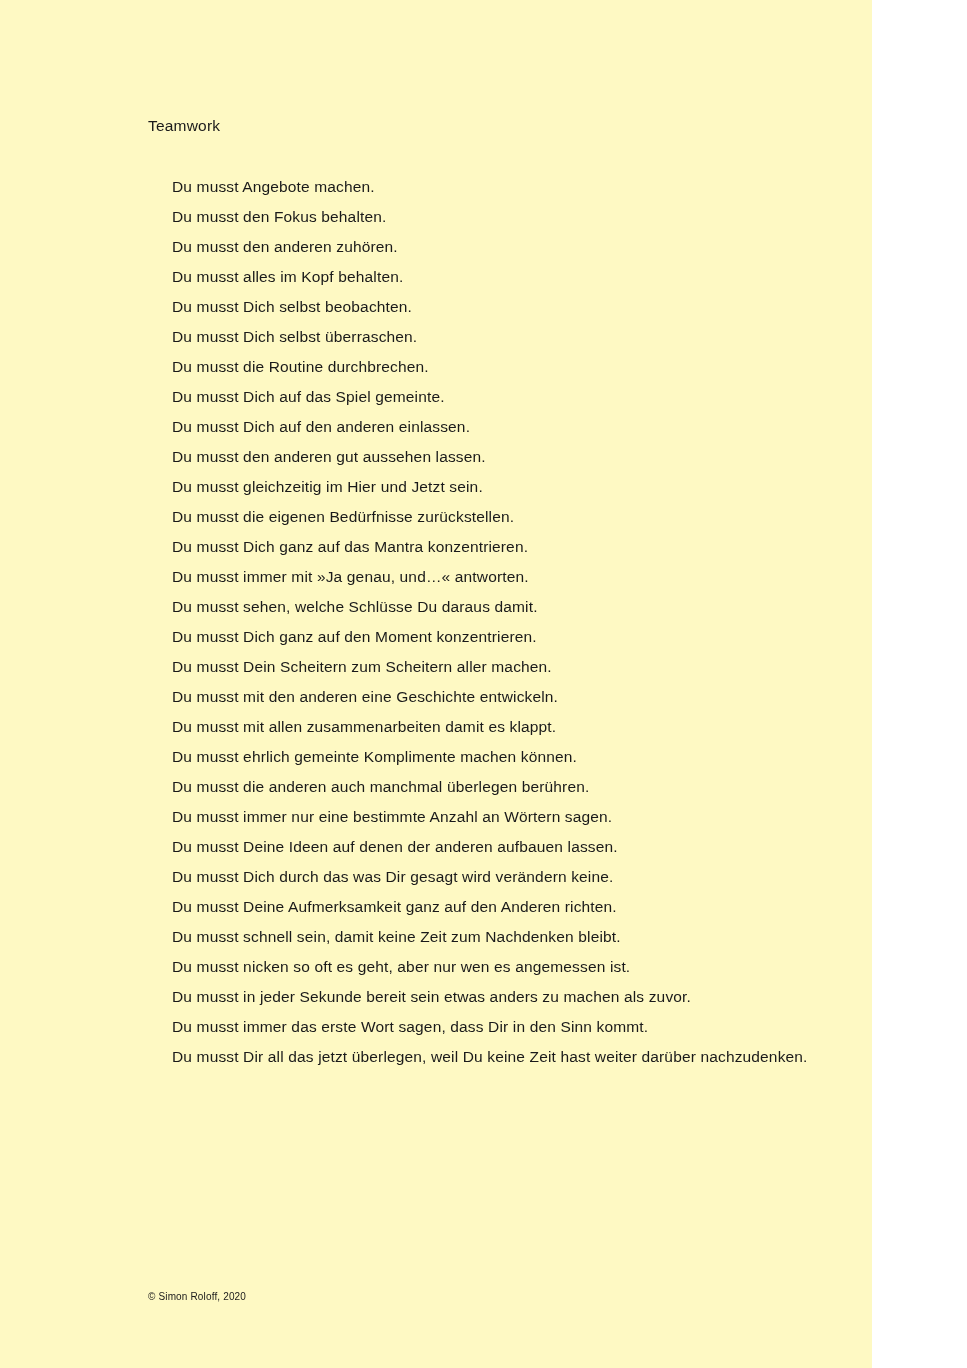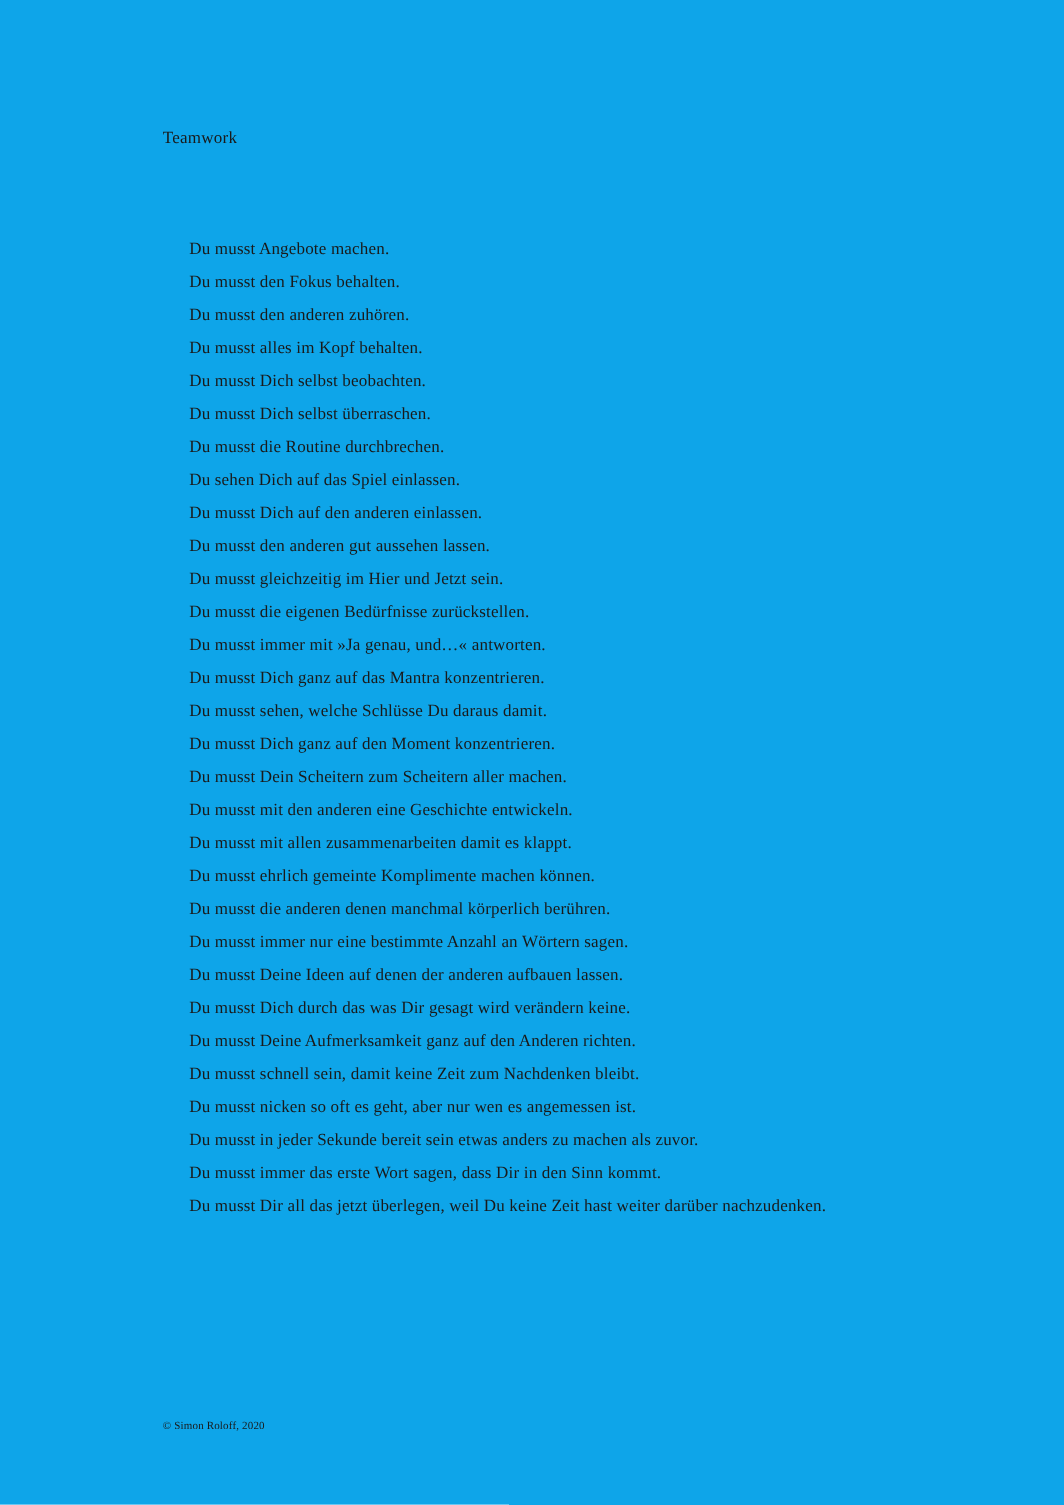"Teamwork" .page { background: #0ea5e9 -> #fef9c3; font-family: Liberation Serif, serif -> Liberation Sans, sans-serif; width: 967px -> 872px }
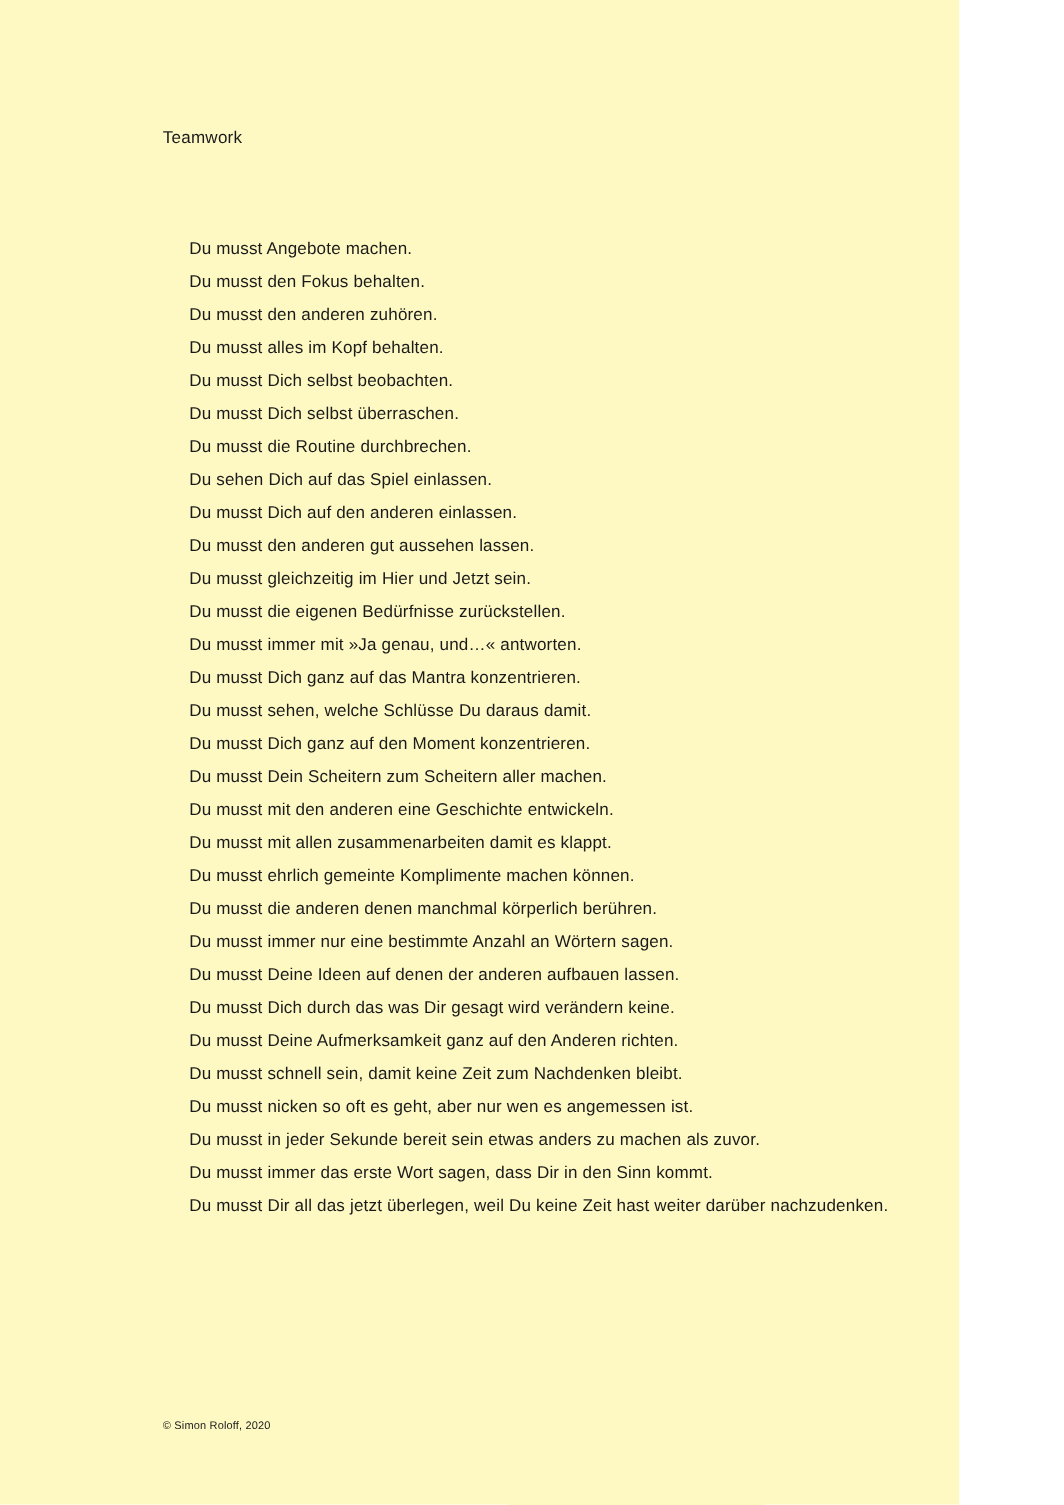"Du musst Angebote machen." .lines { margin-top: 40px -> none }
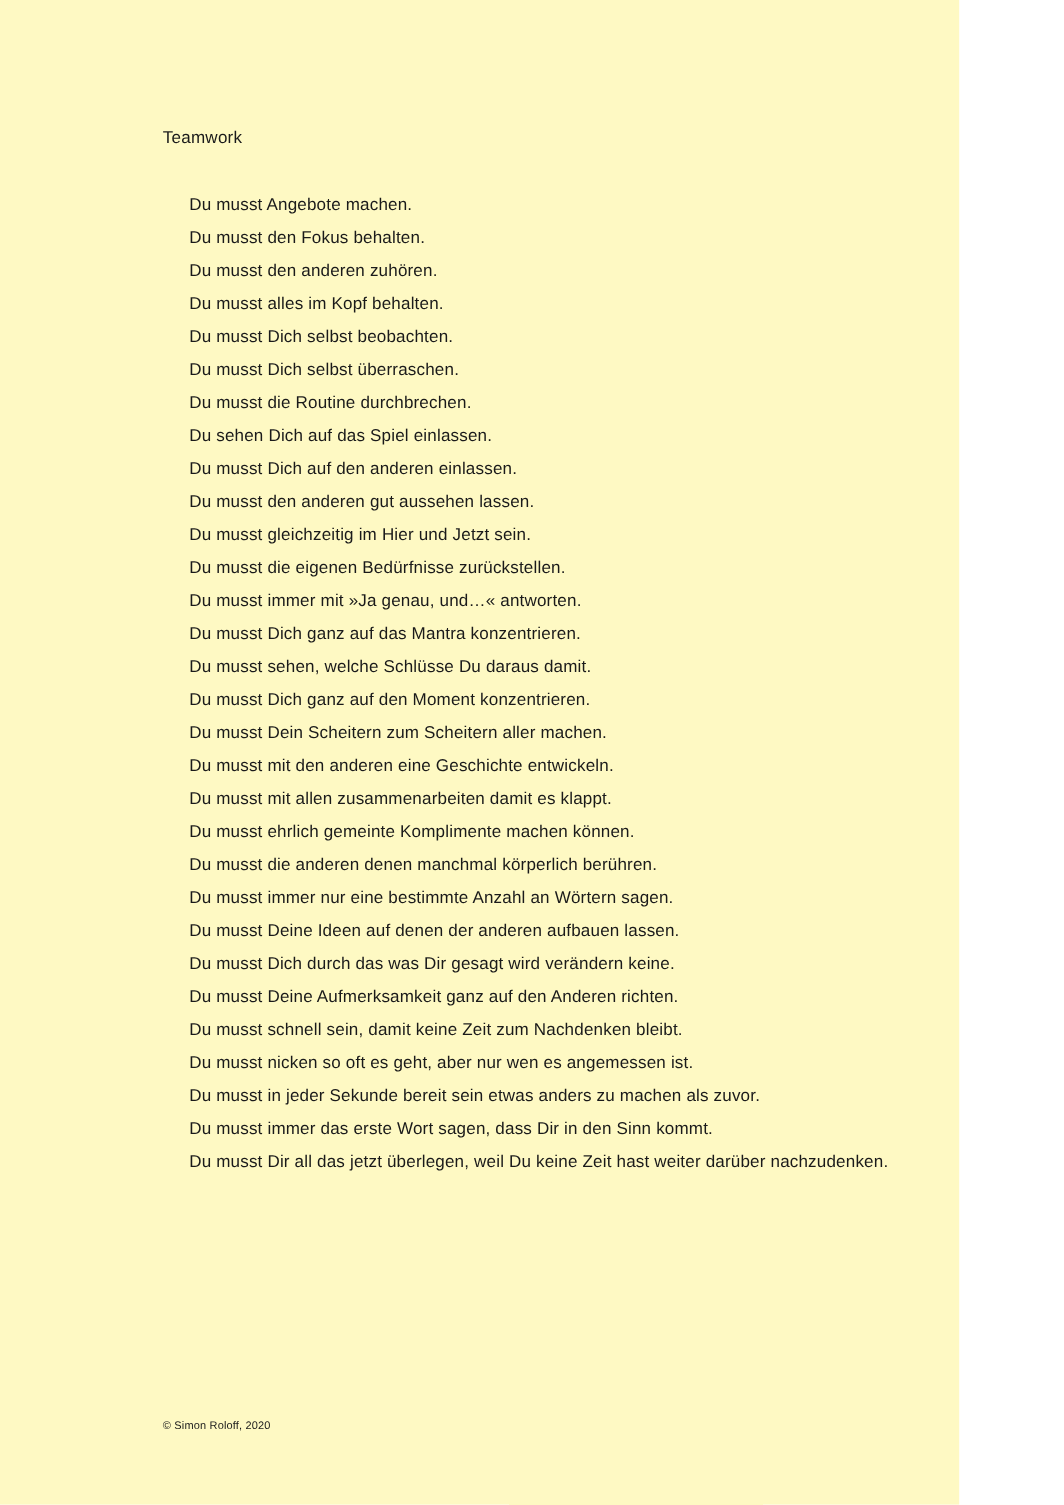"Du sehen Dich auf das" div.line { text: sehen Dich auf das Spiel einlassen -> musst Dich auf das Spiel gemeinte }
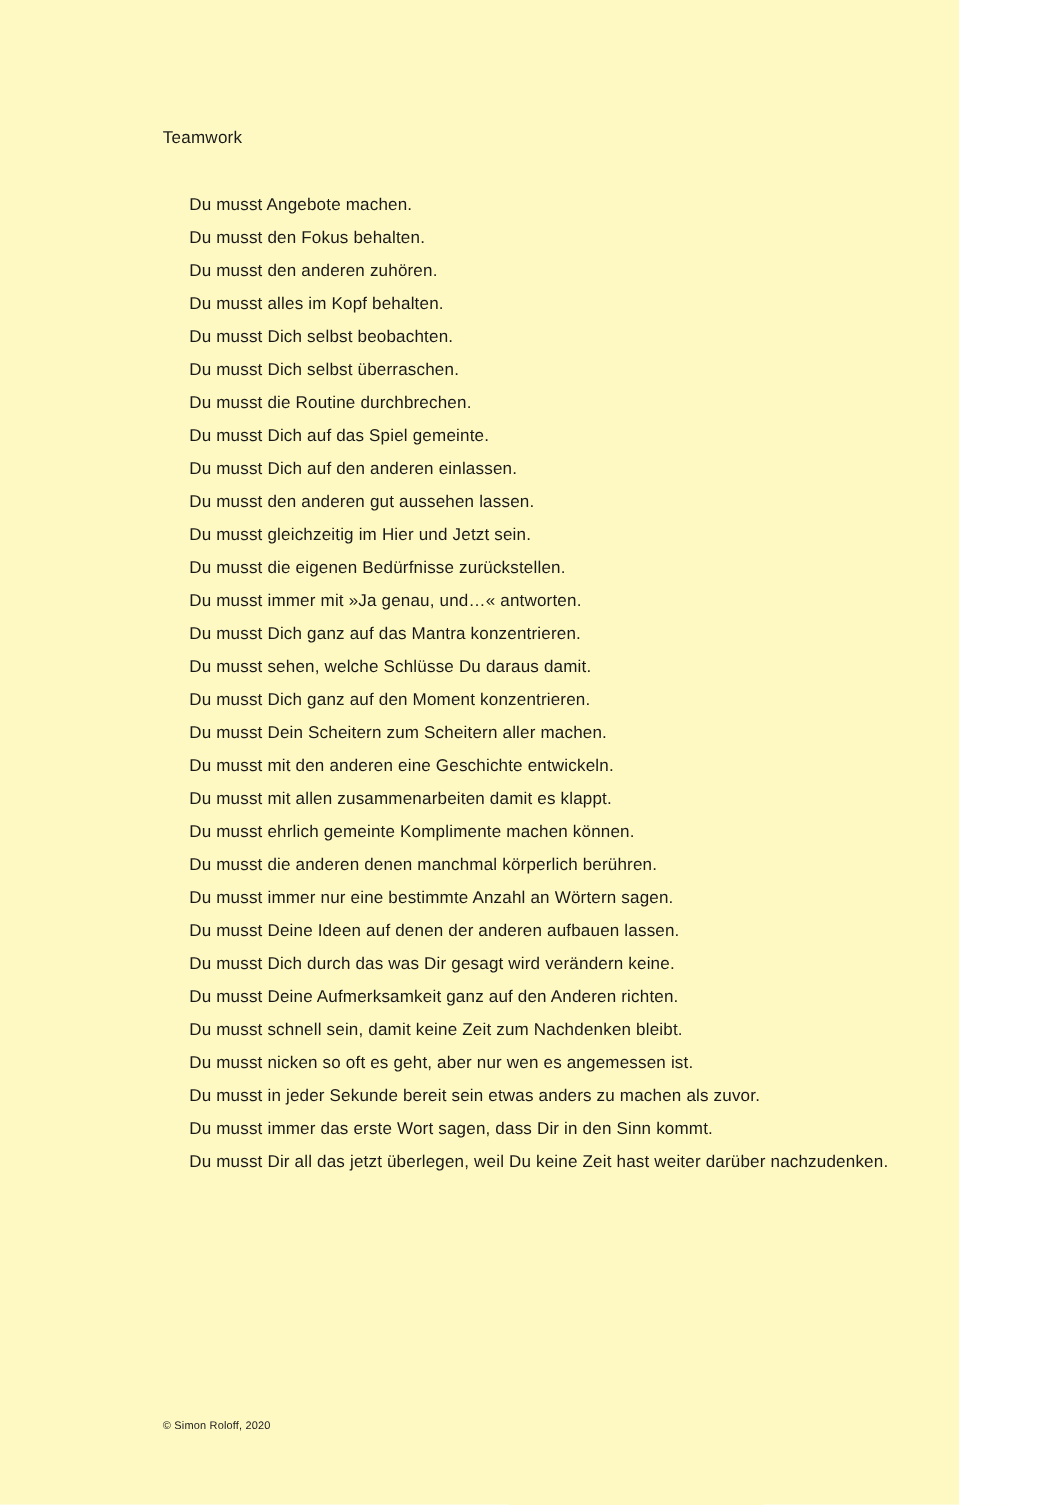"Du musst immer mit »Ja" div.line { order: before "Du musst Dich ganz auf das" -> after "Du musst Dich ganz auf das" }
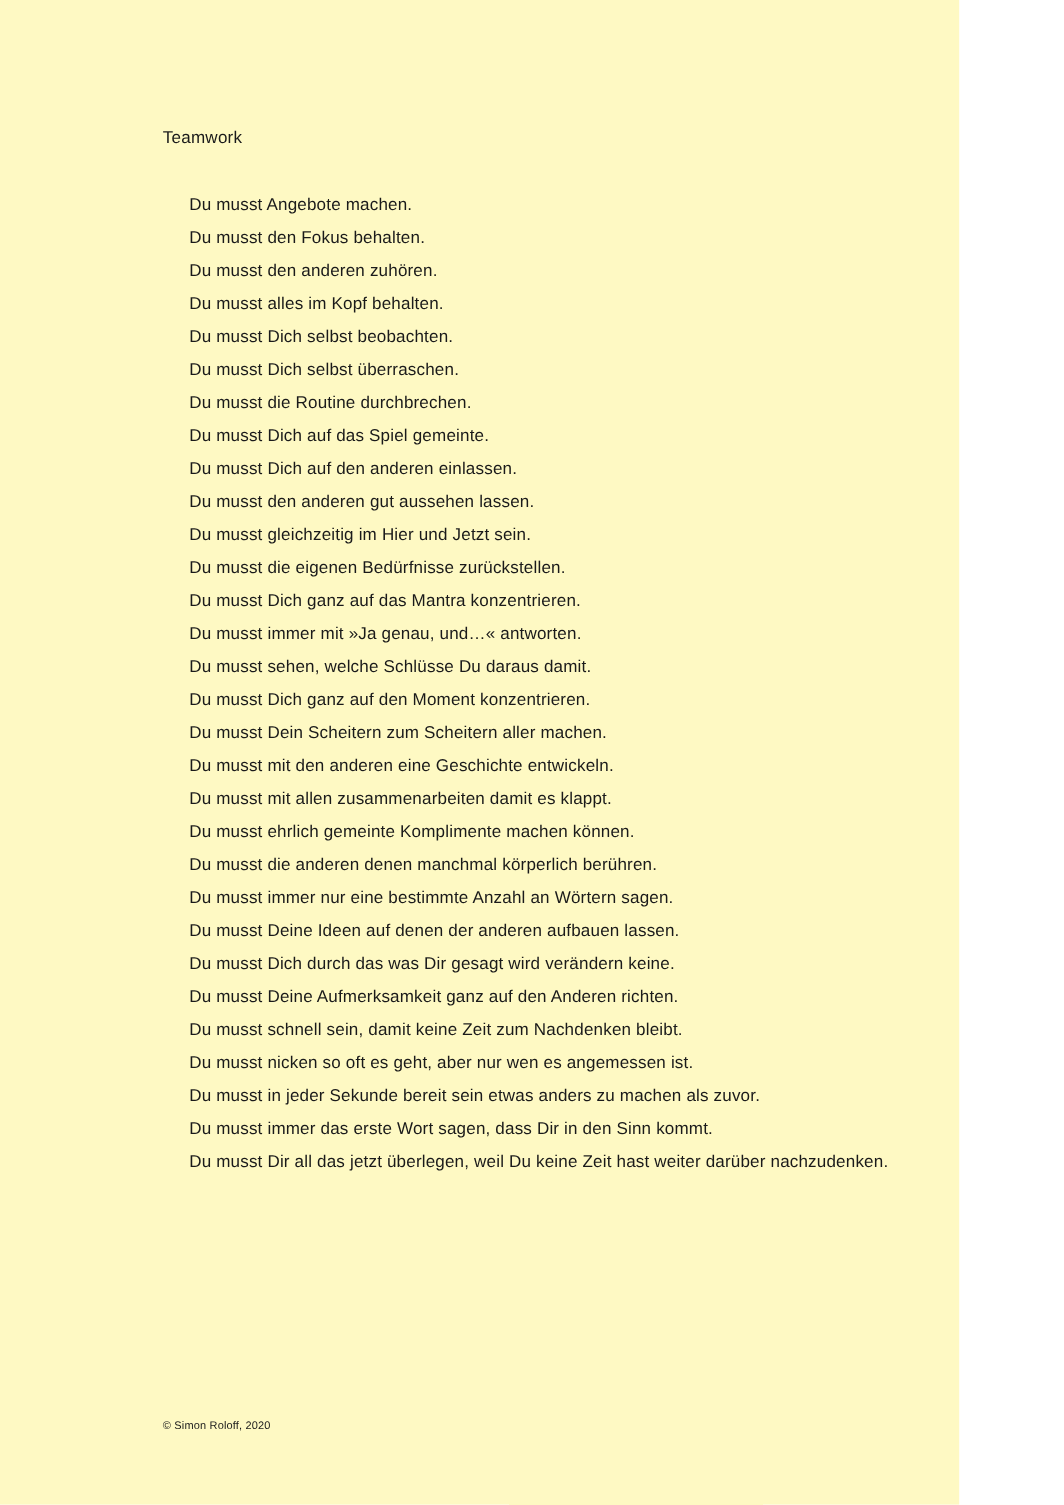"Du musst die anderen denen" div.line { text: denen manchmal körperlich -> auch manchmal überlegen }
